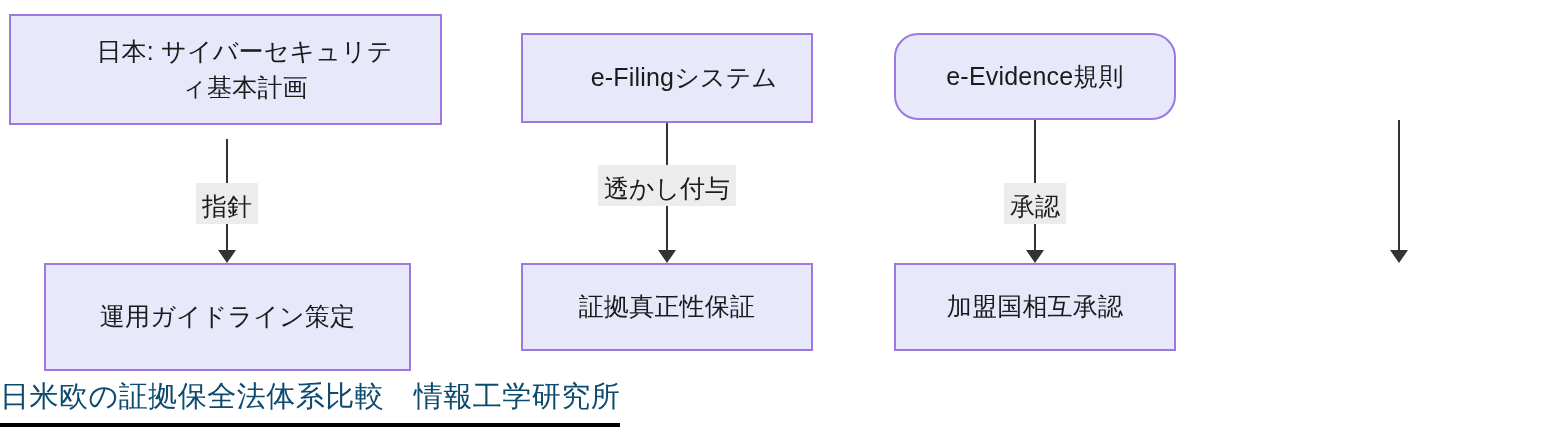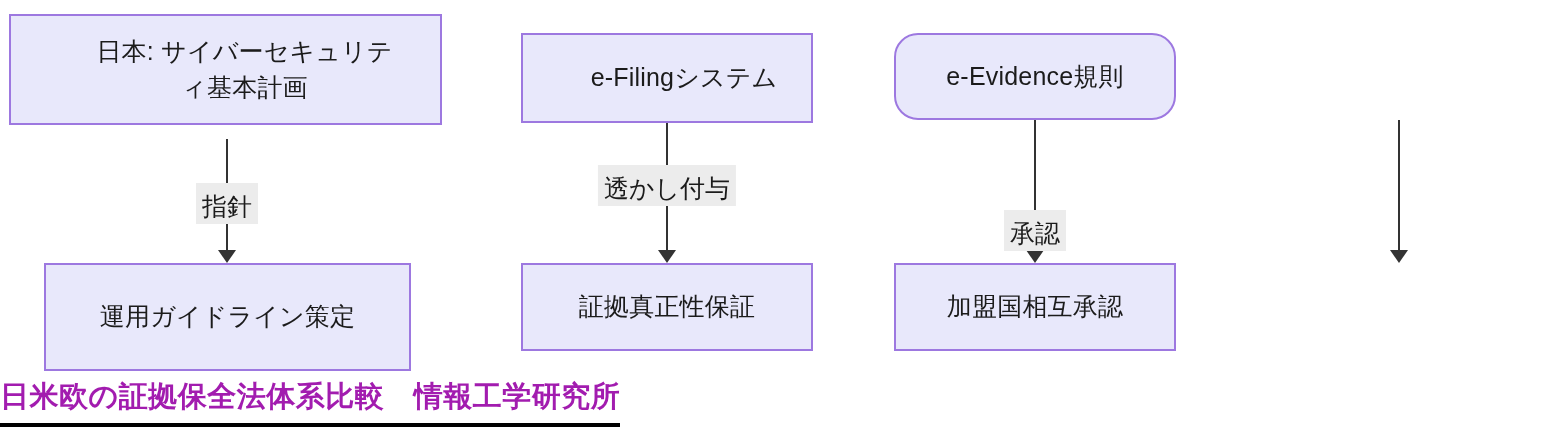"承認" #edge3-label { margin-top: 27px -> none }
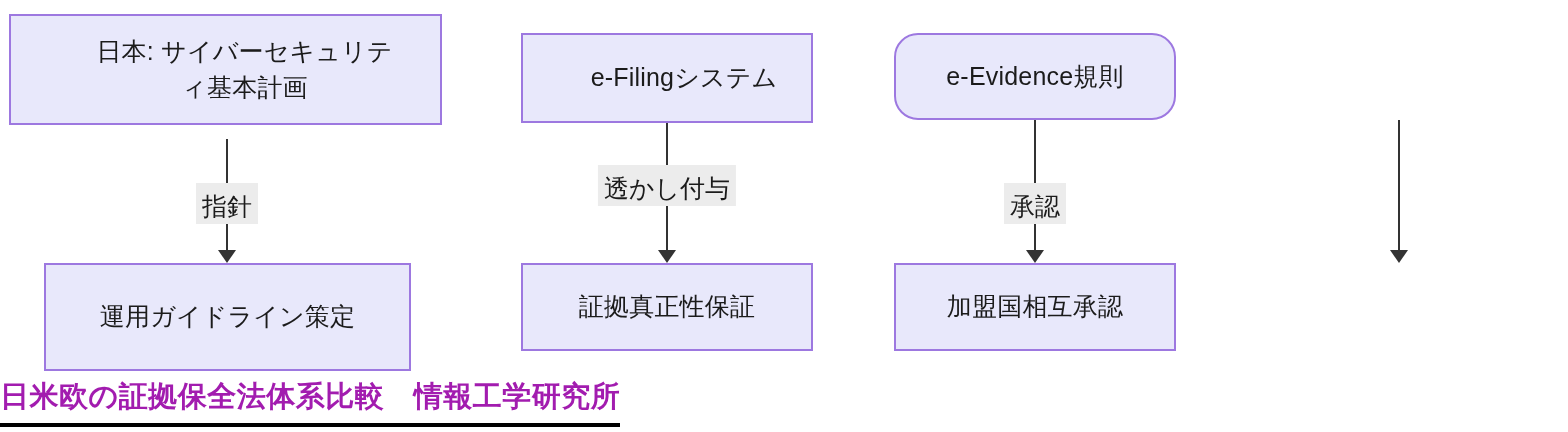"日米欧の証拠保全法体系比較 情報工学研究所" #diagram-caption { color: #a21caf -> #0c4a6e; font-weight: bold -> normal }
